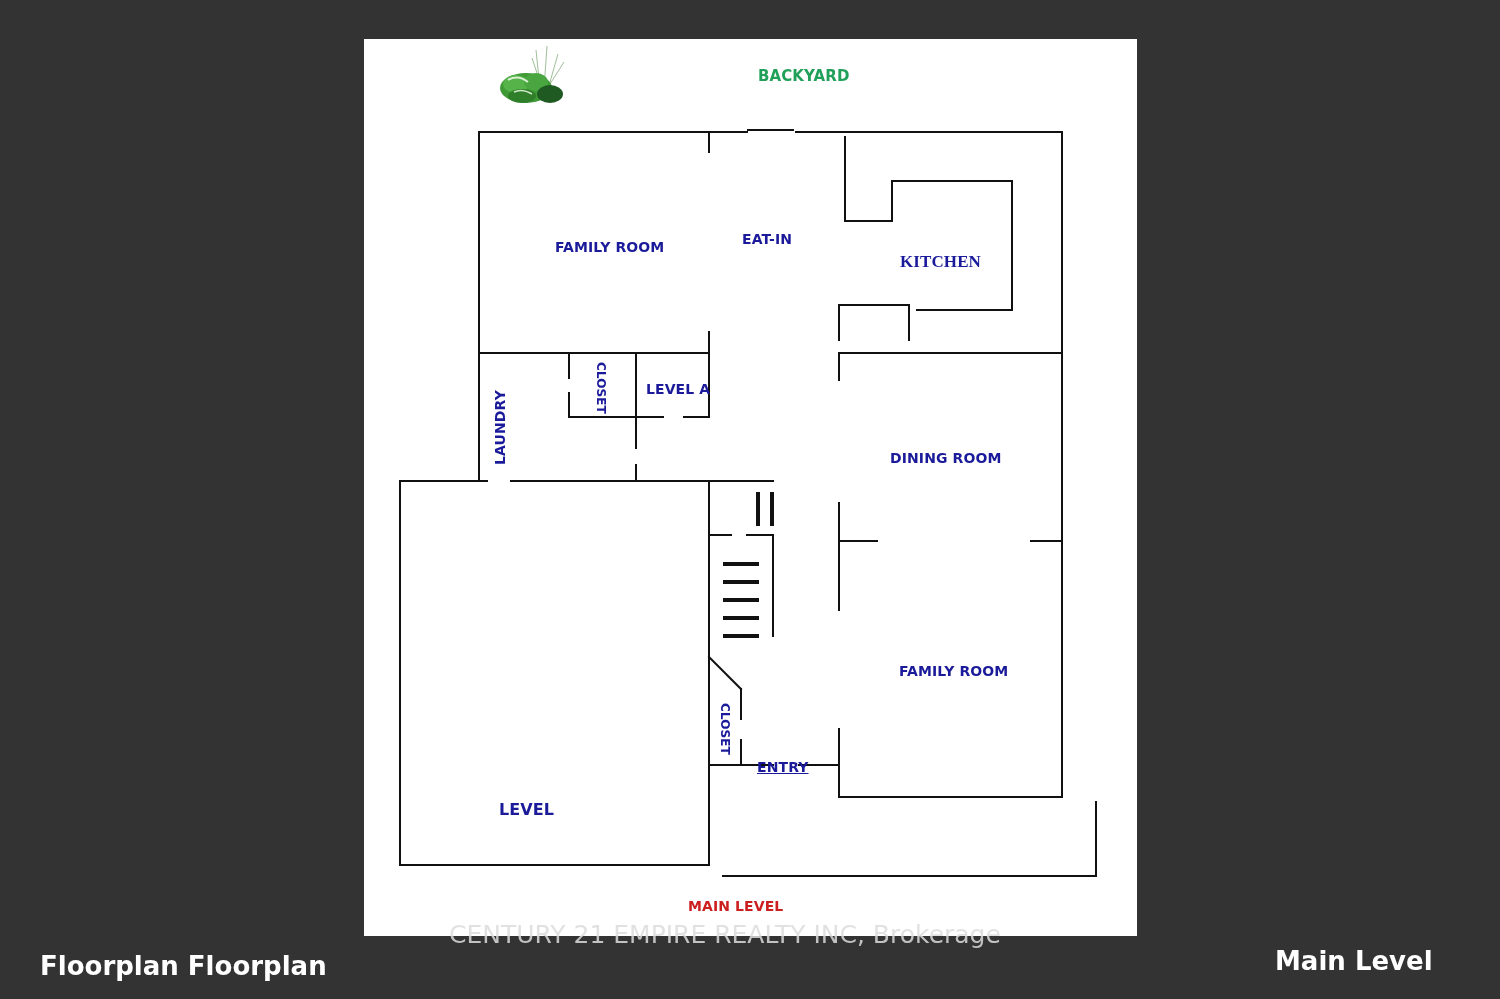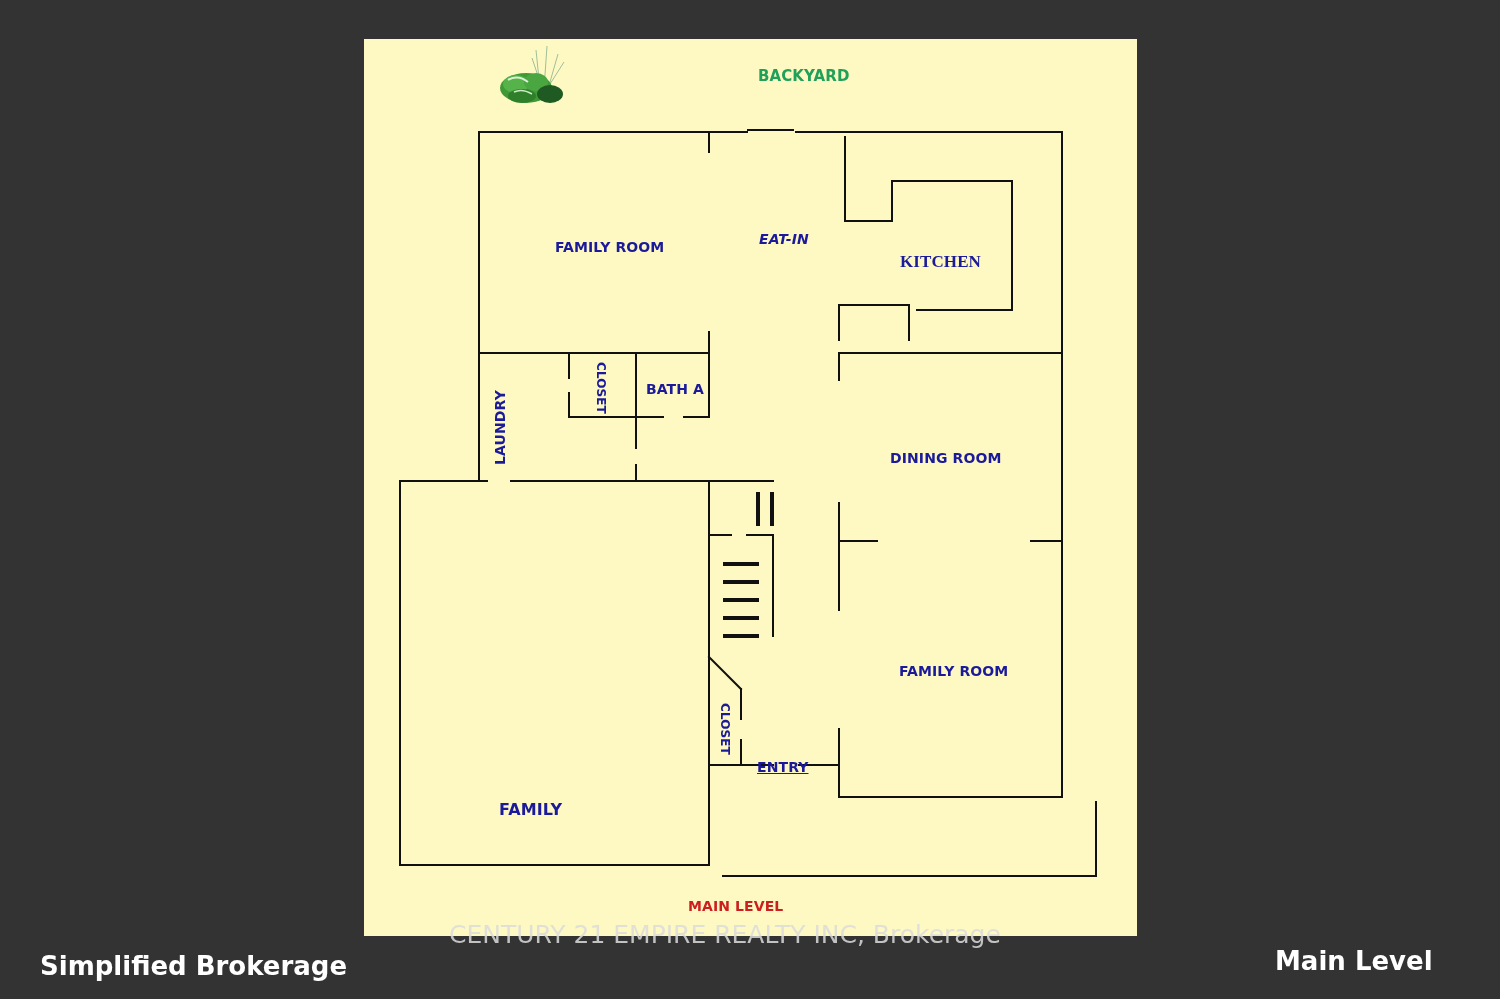"BACKYARD" #sheet { background: #fef9c3 -> #ffffff }
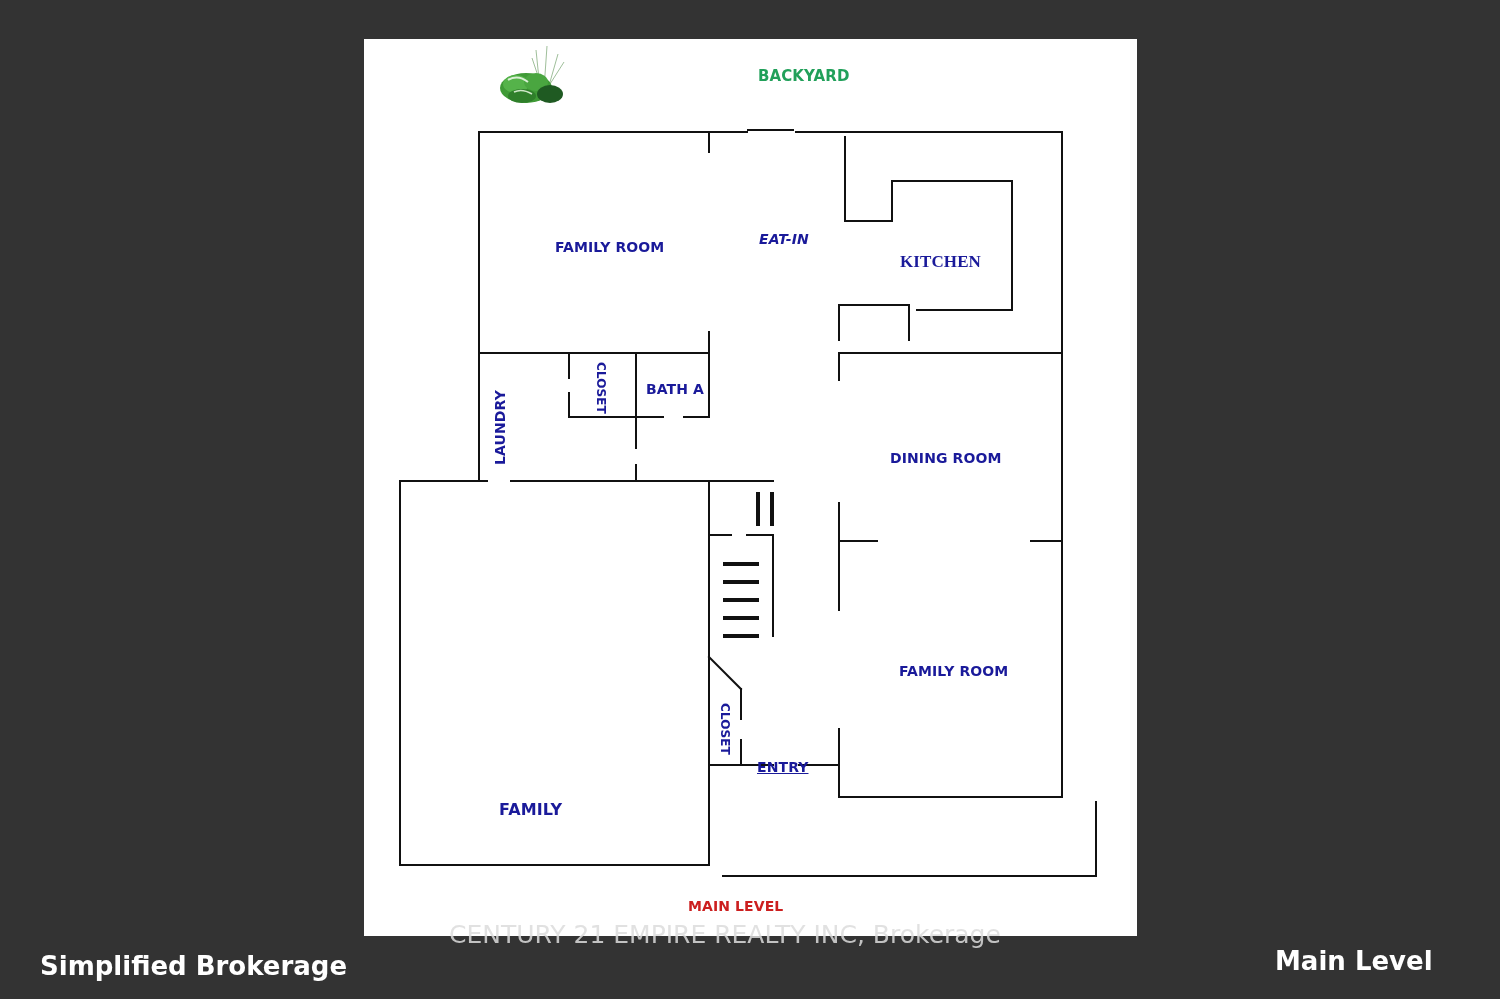"EAT-IN" div.lbl { font-style: italic -> none; left: 395px -> 378px }
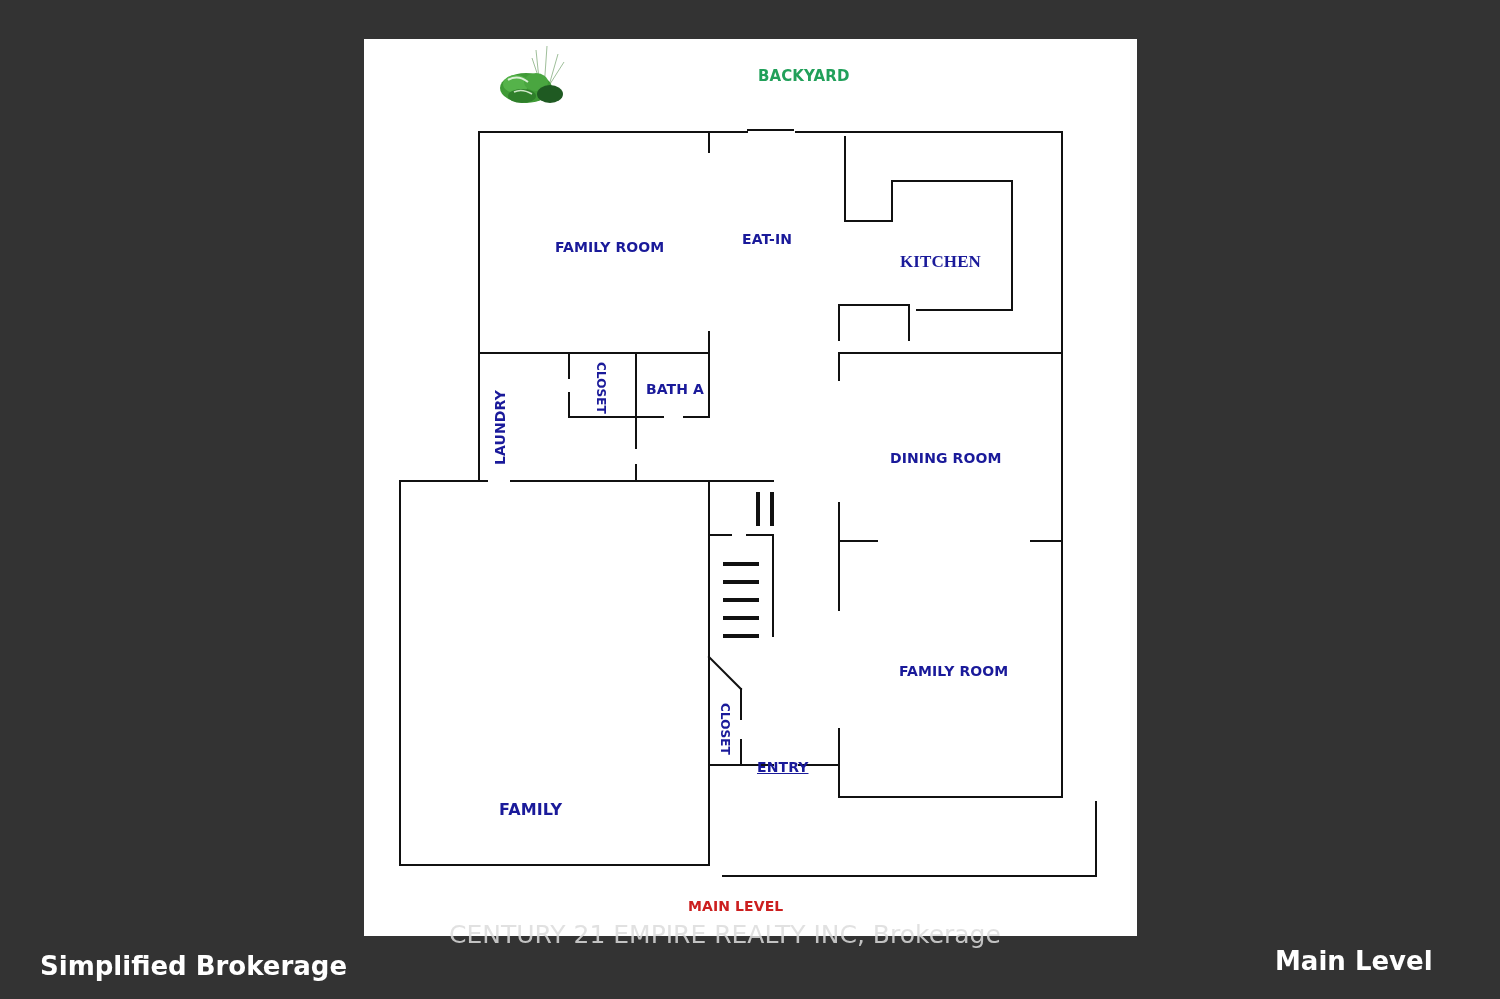"BATH A" div.lbl { text: BATH -> LEVEL }
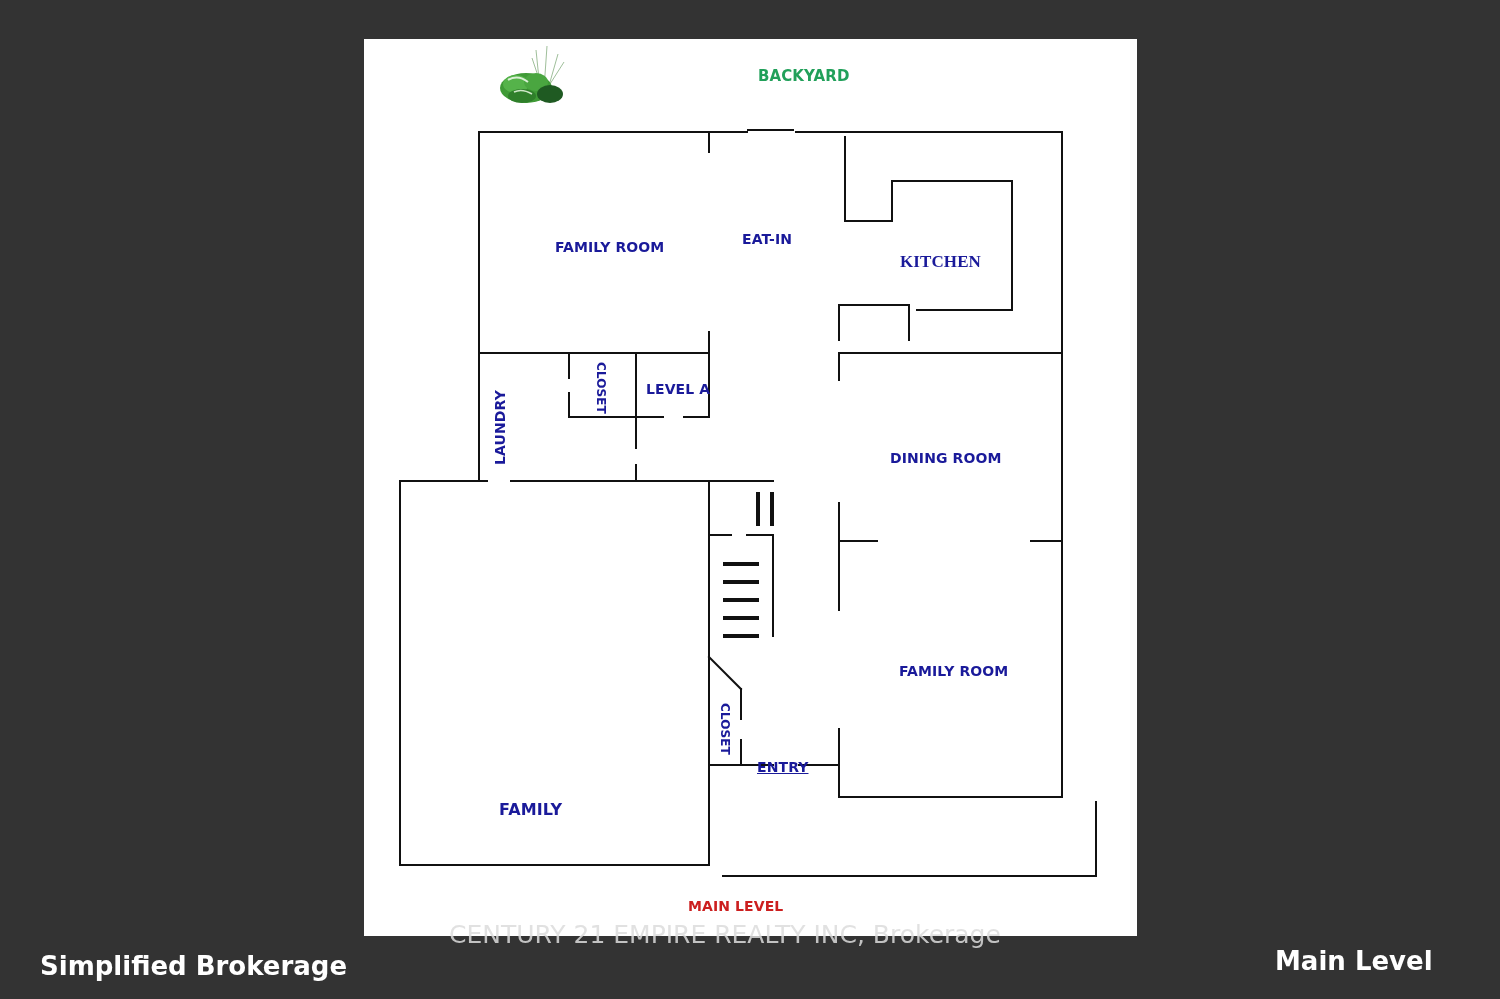"FAMILY" div.lbl { text: FAMILY -> LEVEL }
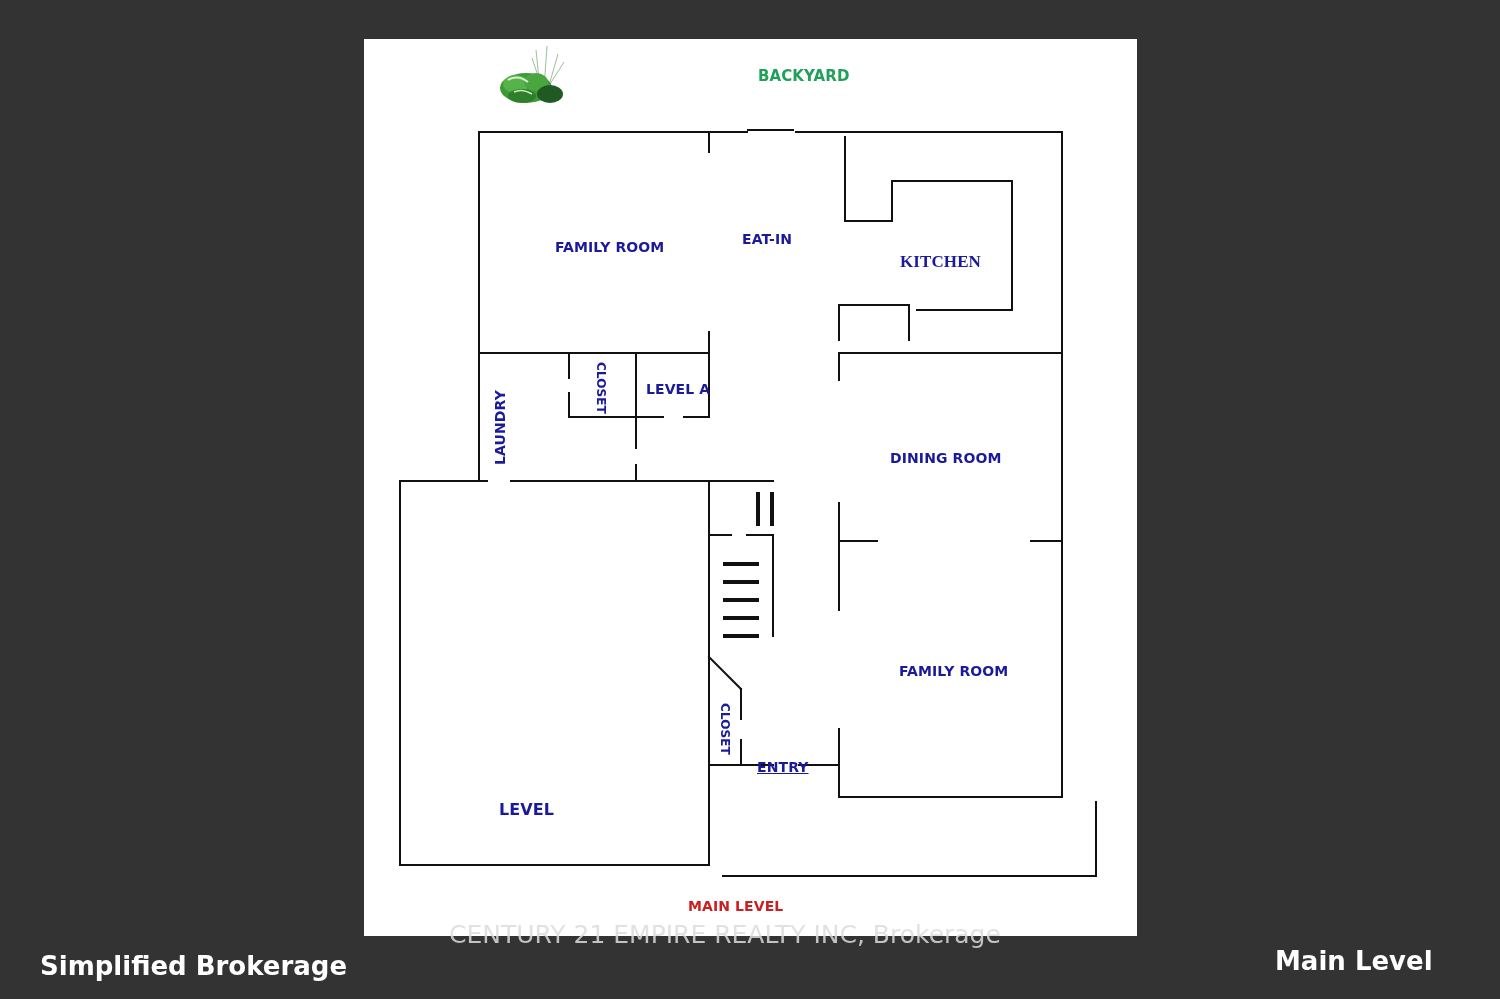"Simplified Brokerage" div { text: Simplified Brokerage -> Floorplan Floorplan }
